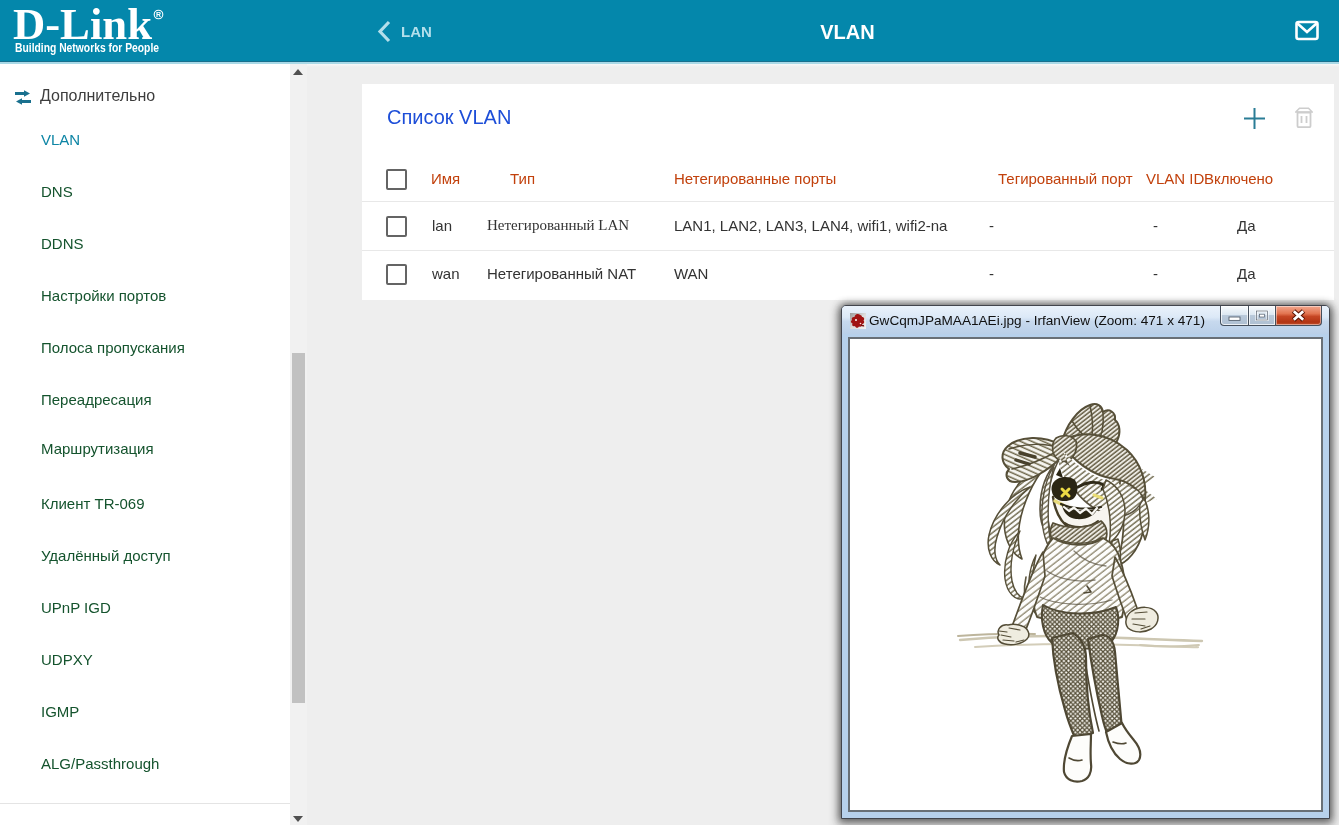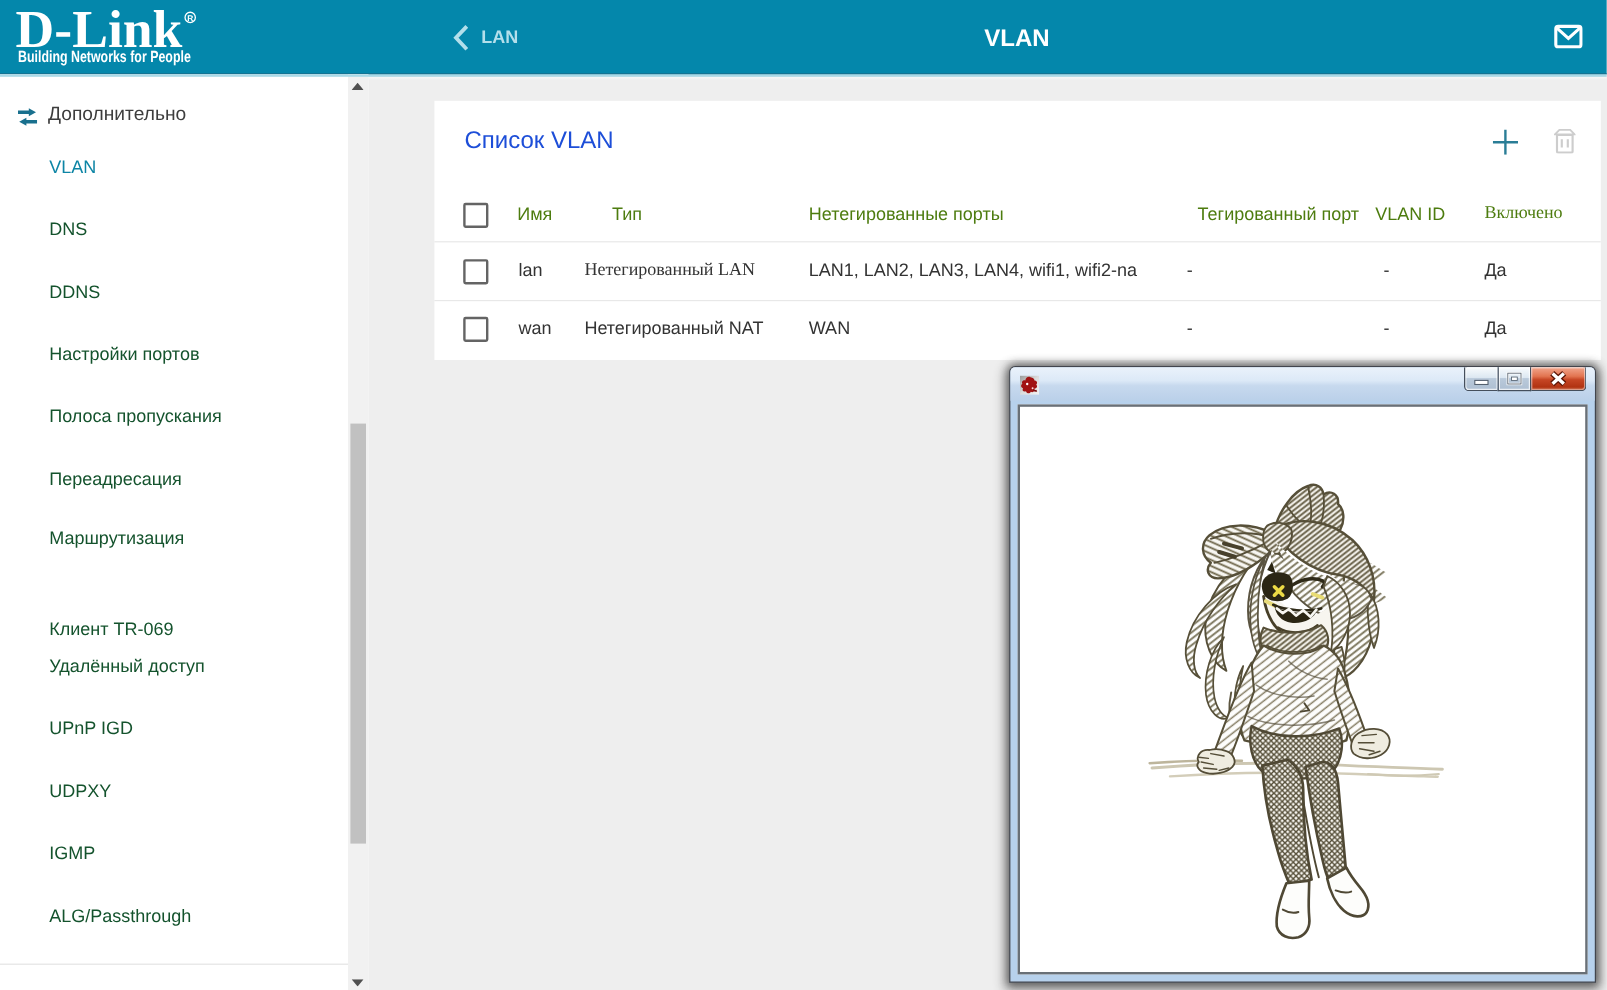"Имя" .hdr { color: #4d7c0f -> #c2410c }
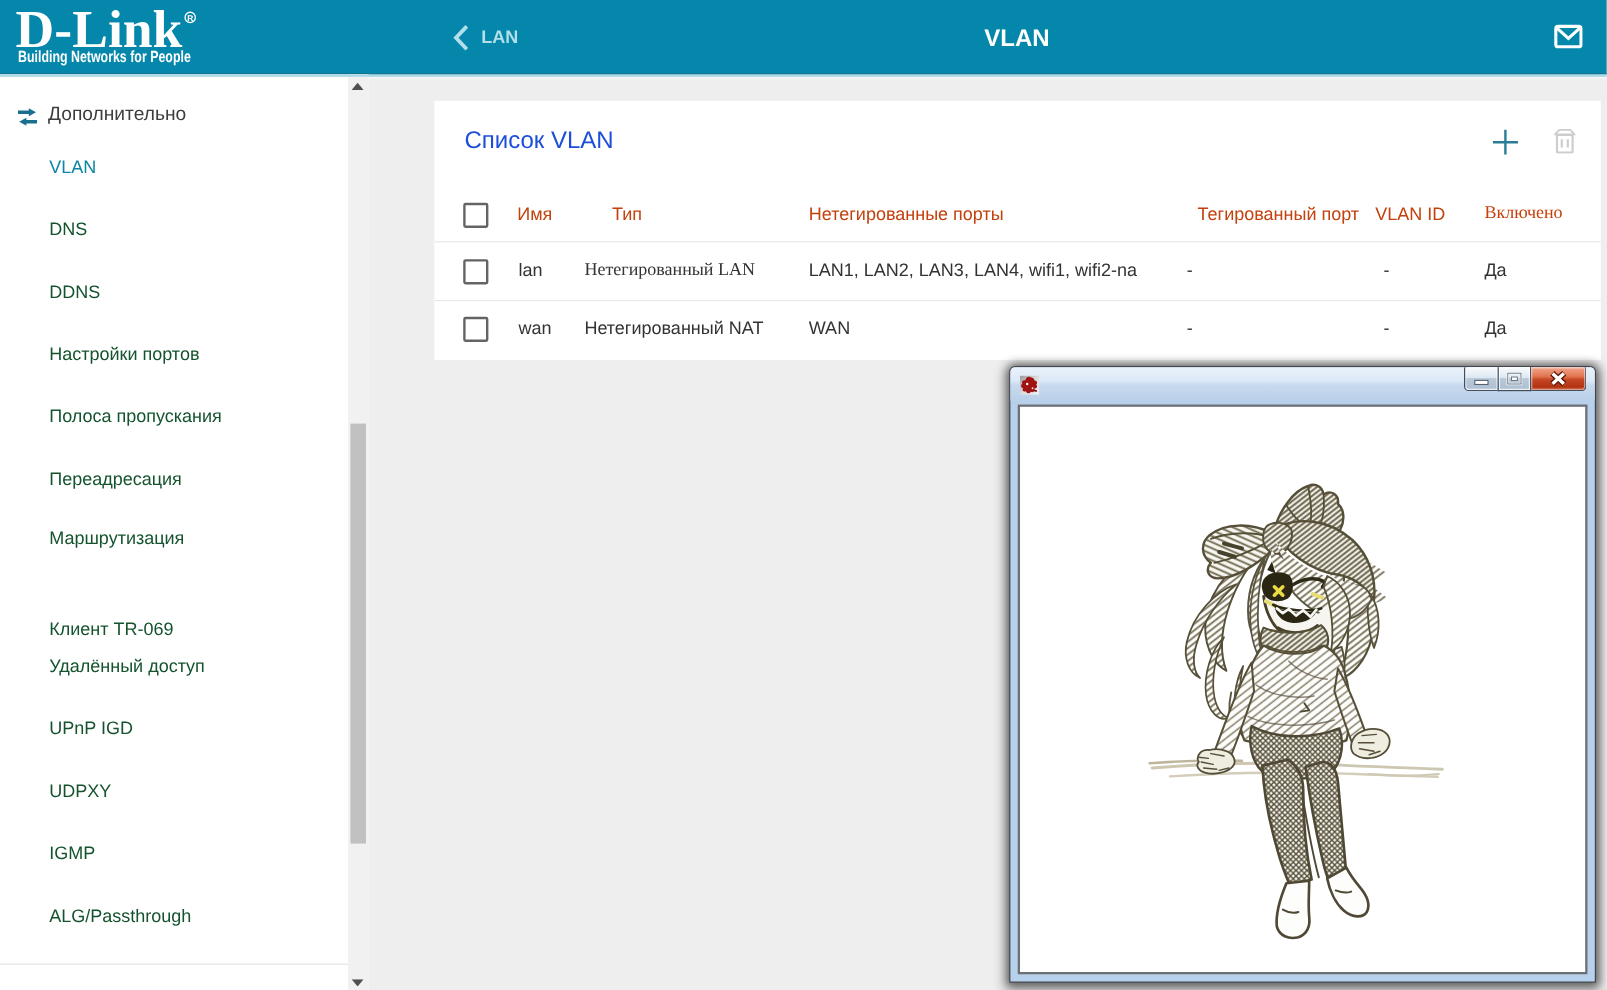"Включено" div.hdr { font-family: Liberation Serif, serif -> none; left: 1237px -> 1204px }
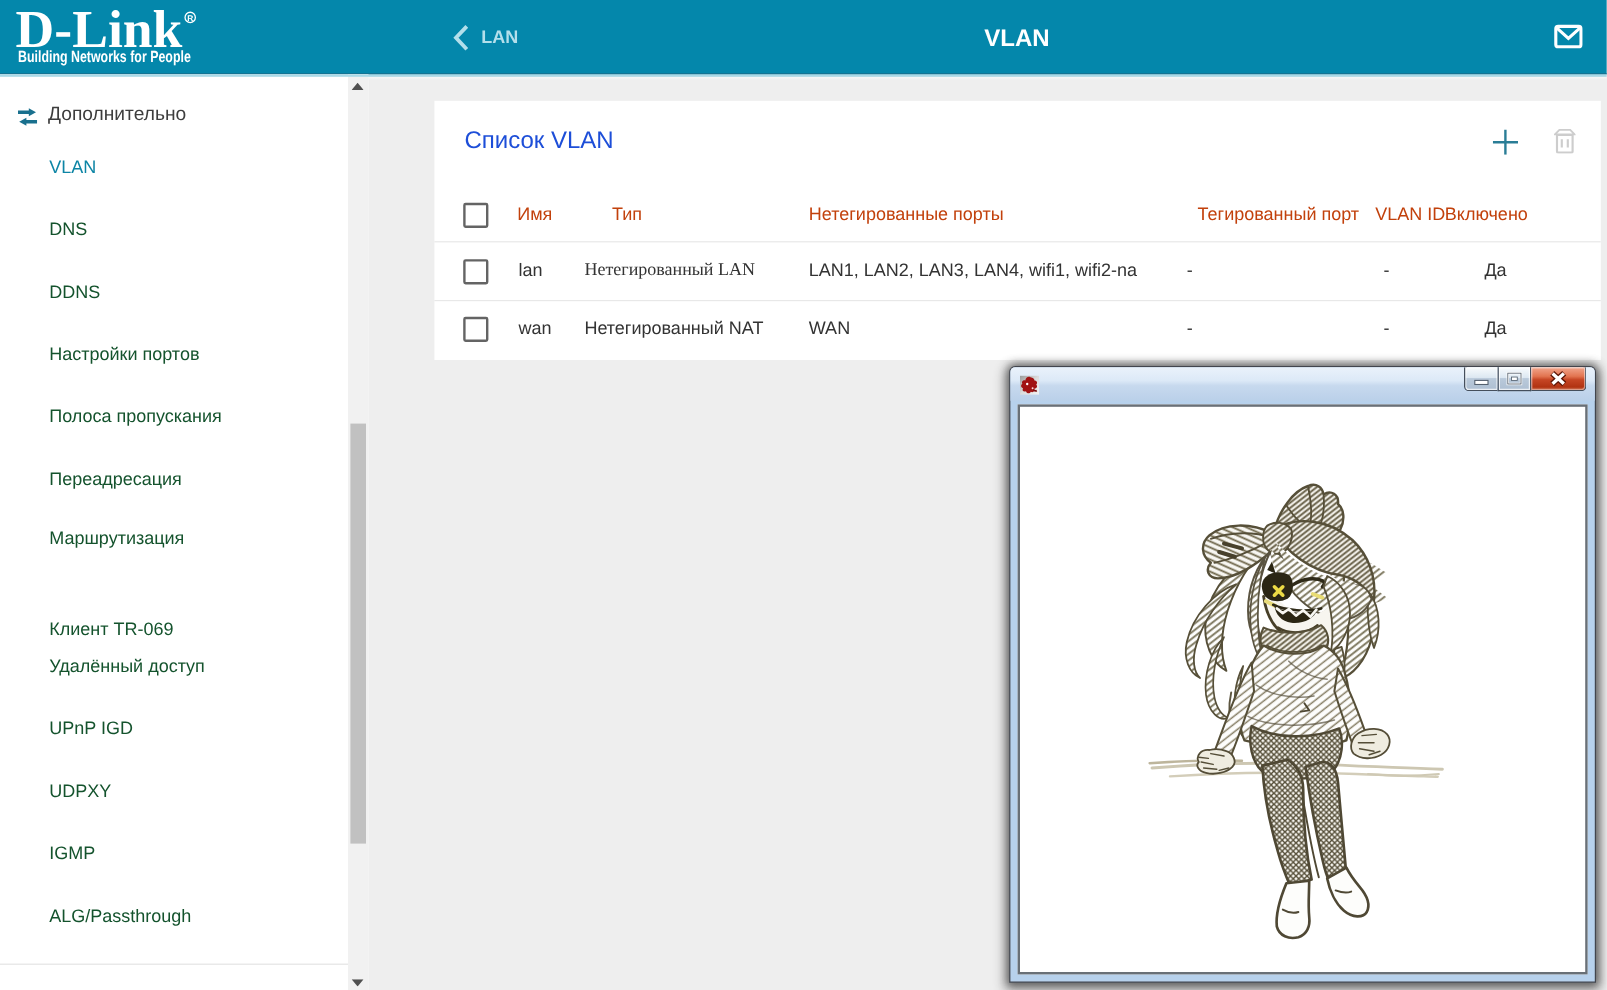"GwCqmJPaMAA1AEi.jpg - IrfanView (Zoom:" div.abs { html: none -> <div>GwCqmJPaMAA1AEi.jpg - IrfanView (Zoom: 471 x 471)</div> }
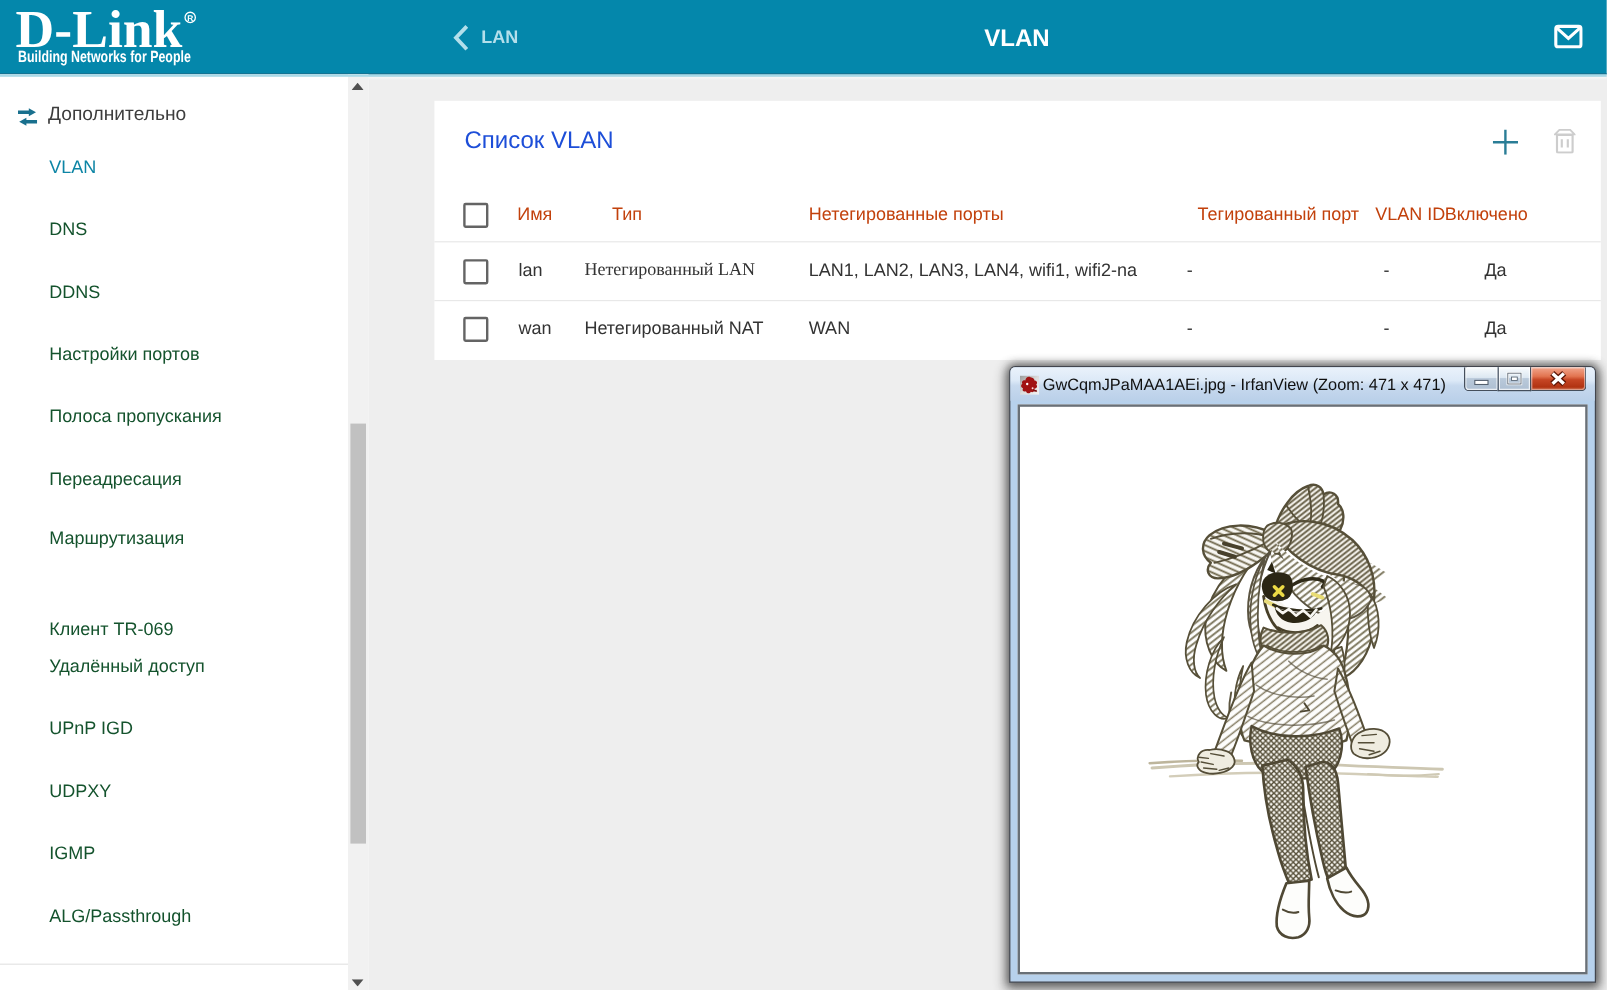"Клиент TR-069" div.mi { margin-top: 21px -> none }
